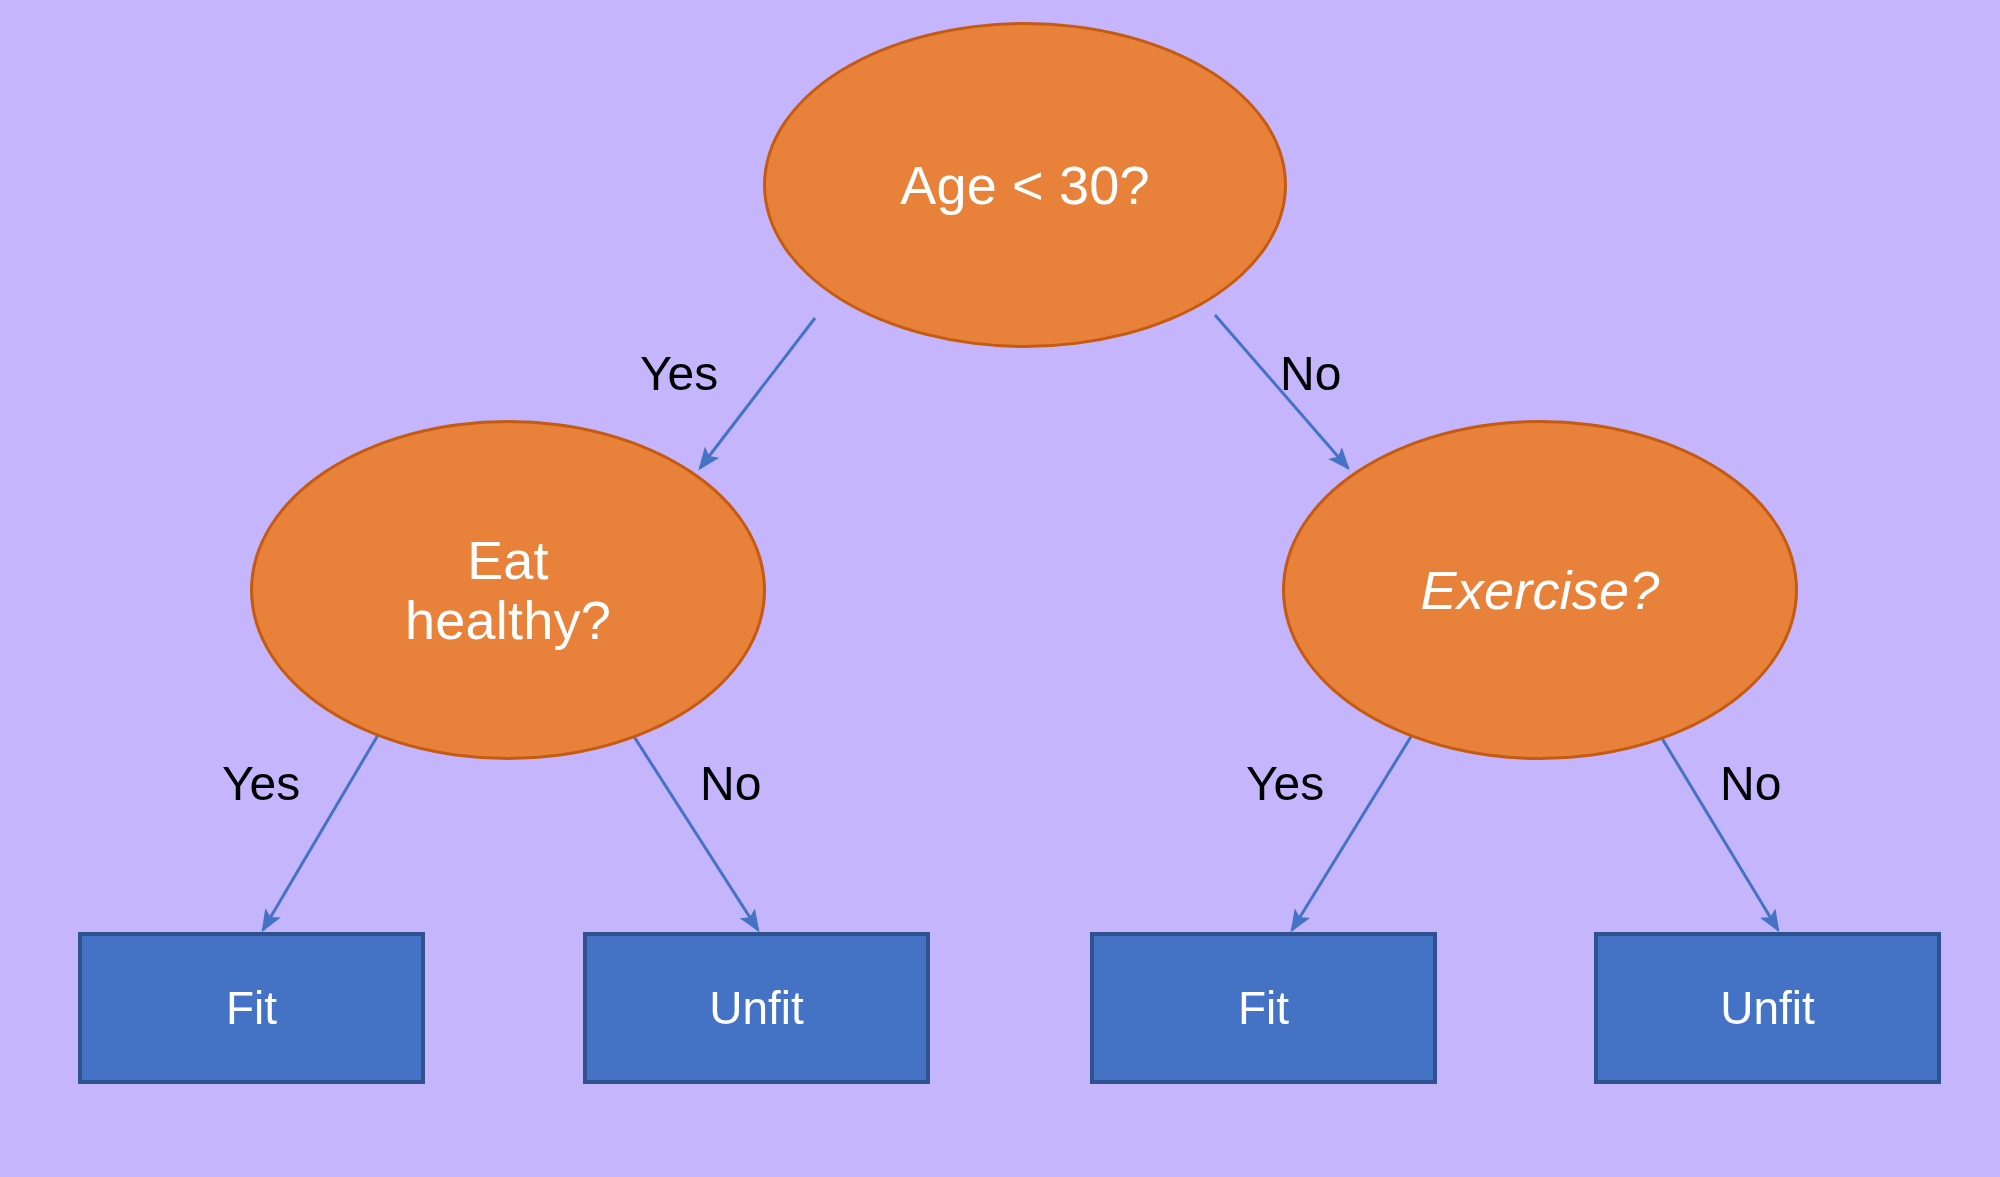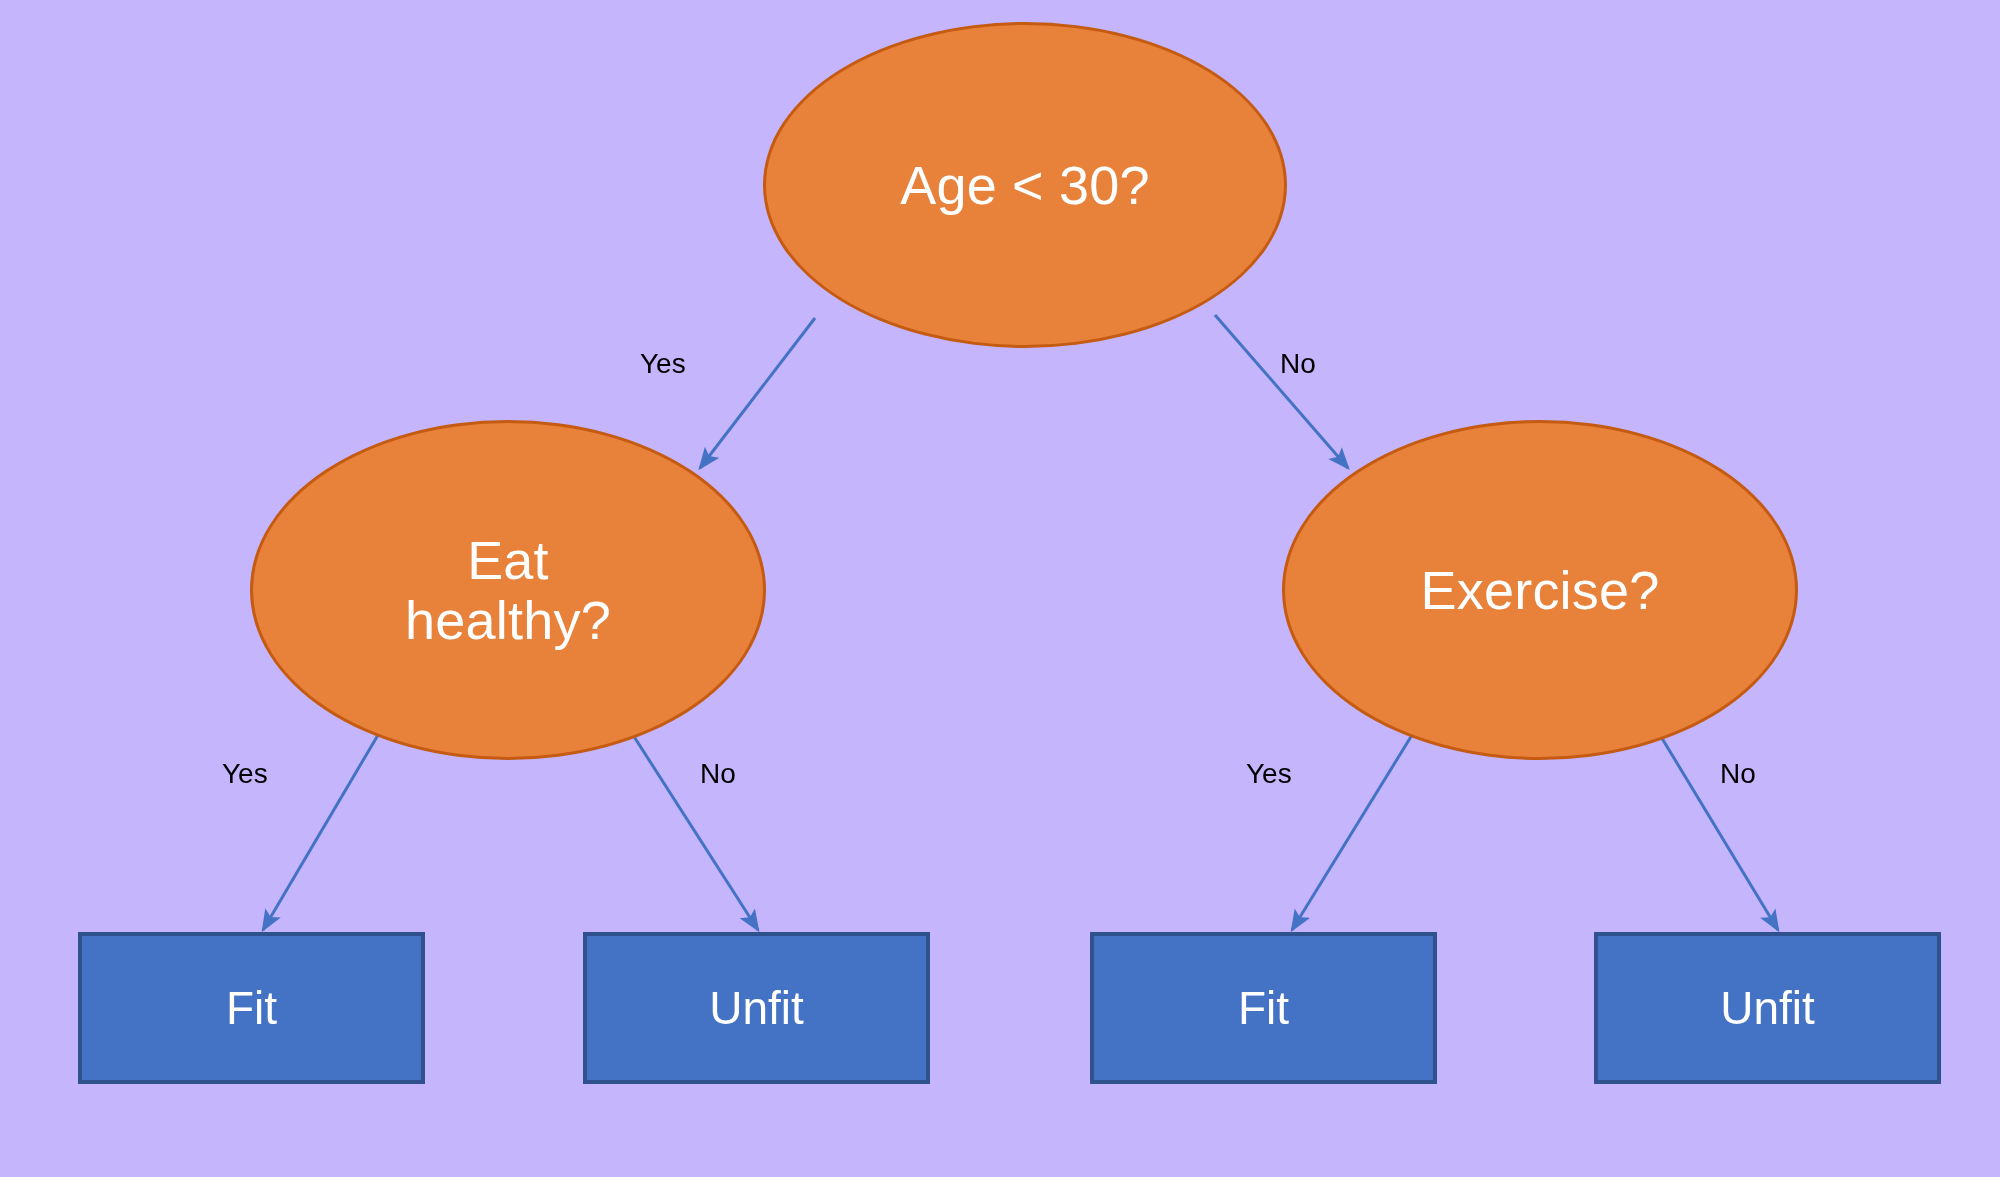"Yes" .edge-label { font-size: 28px -> 48px }
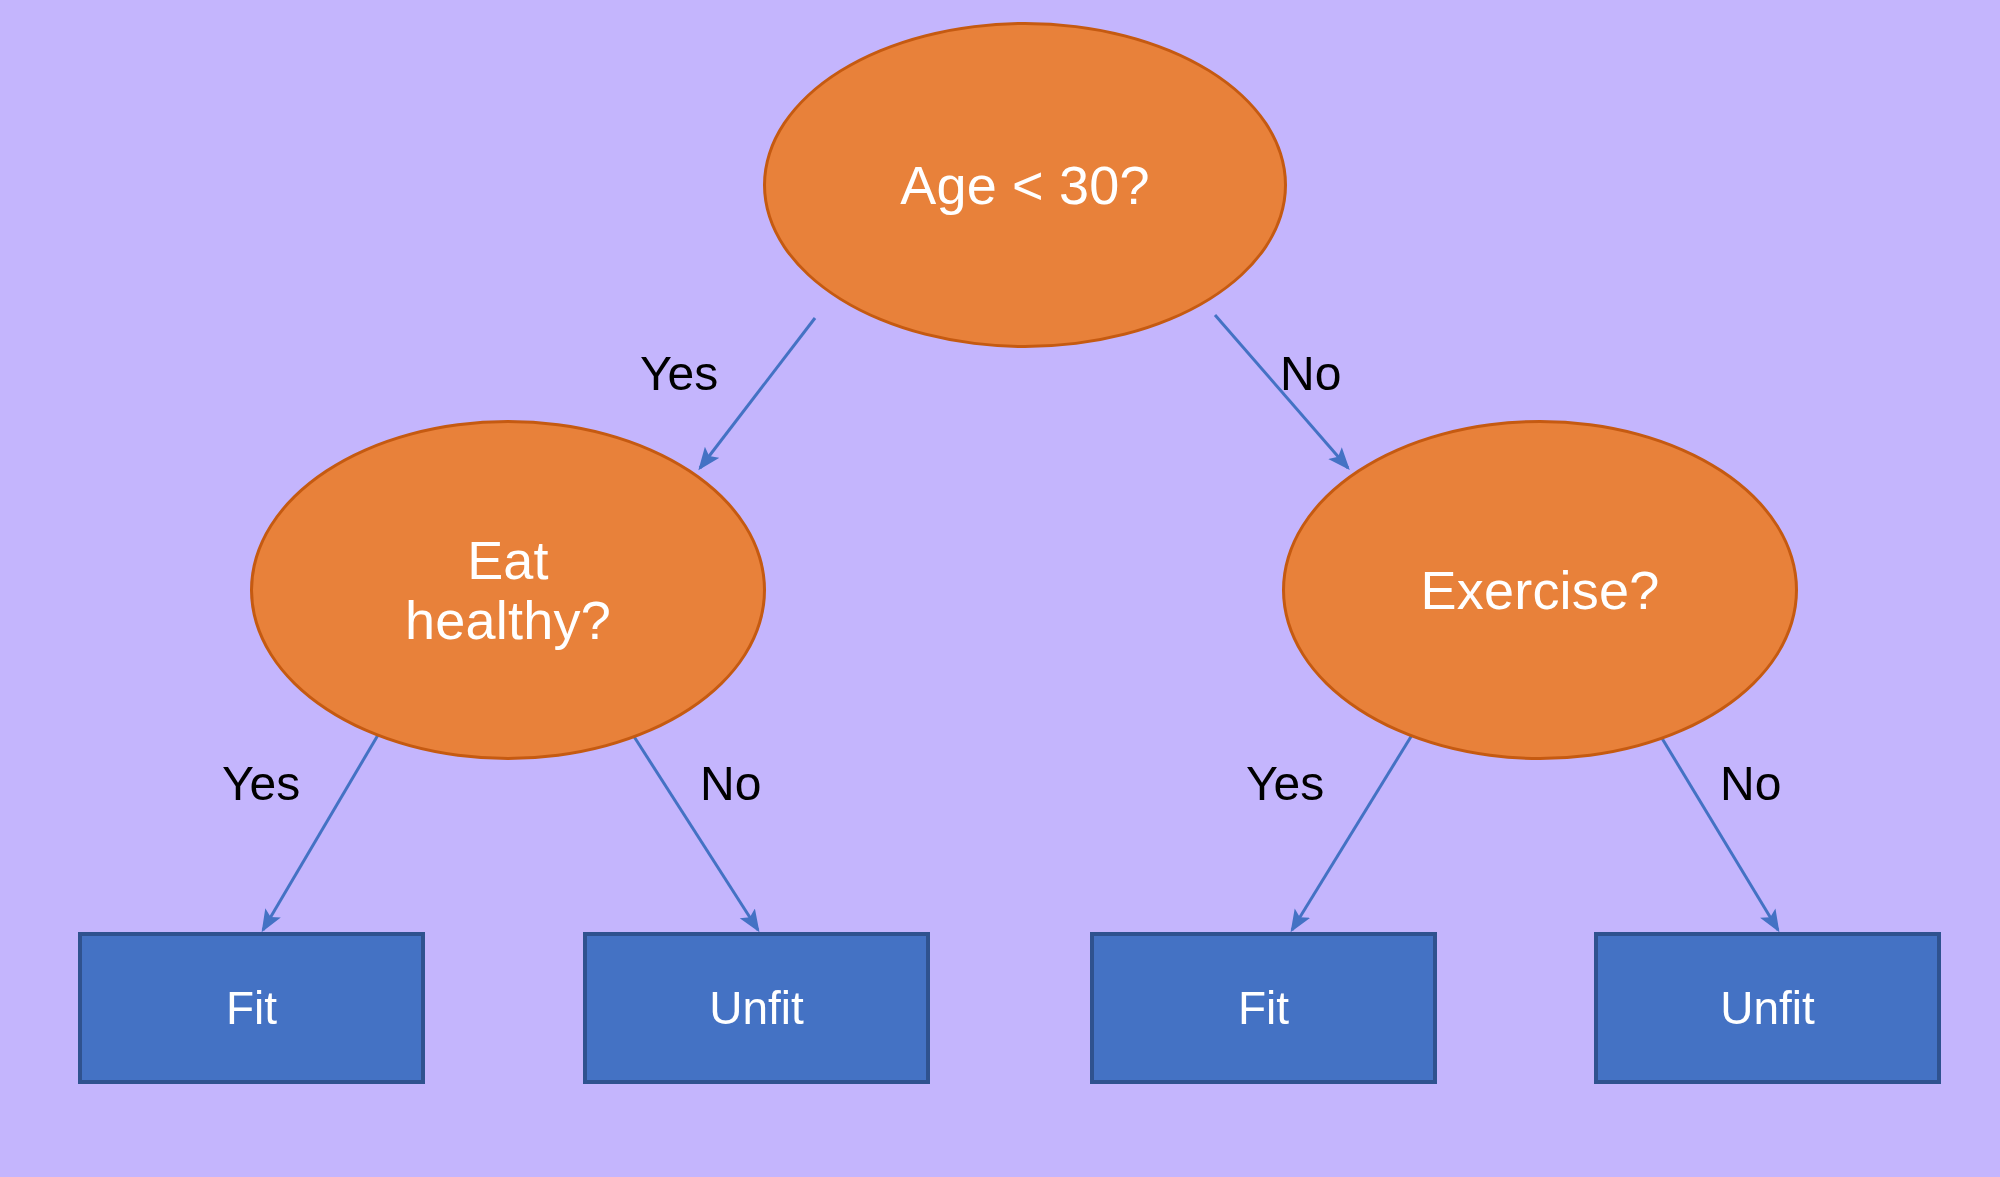"Exercise?" div.node { font-style: none -> italic }
